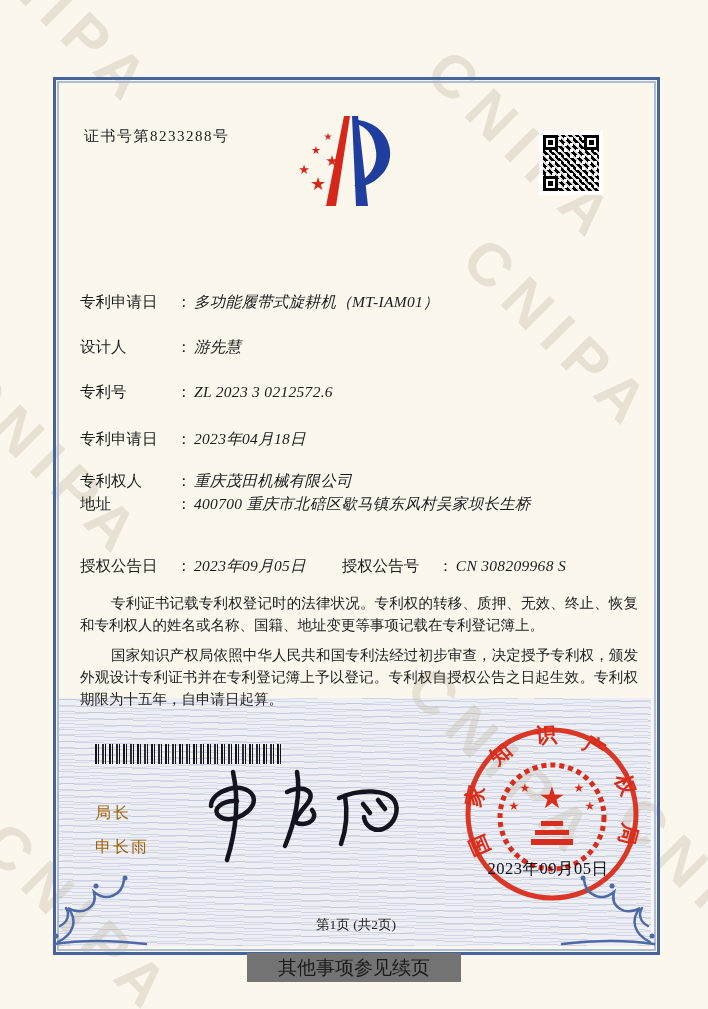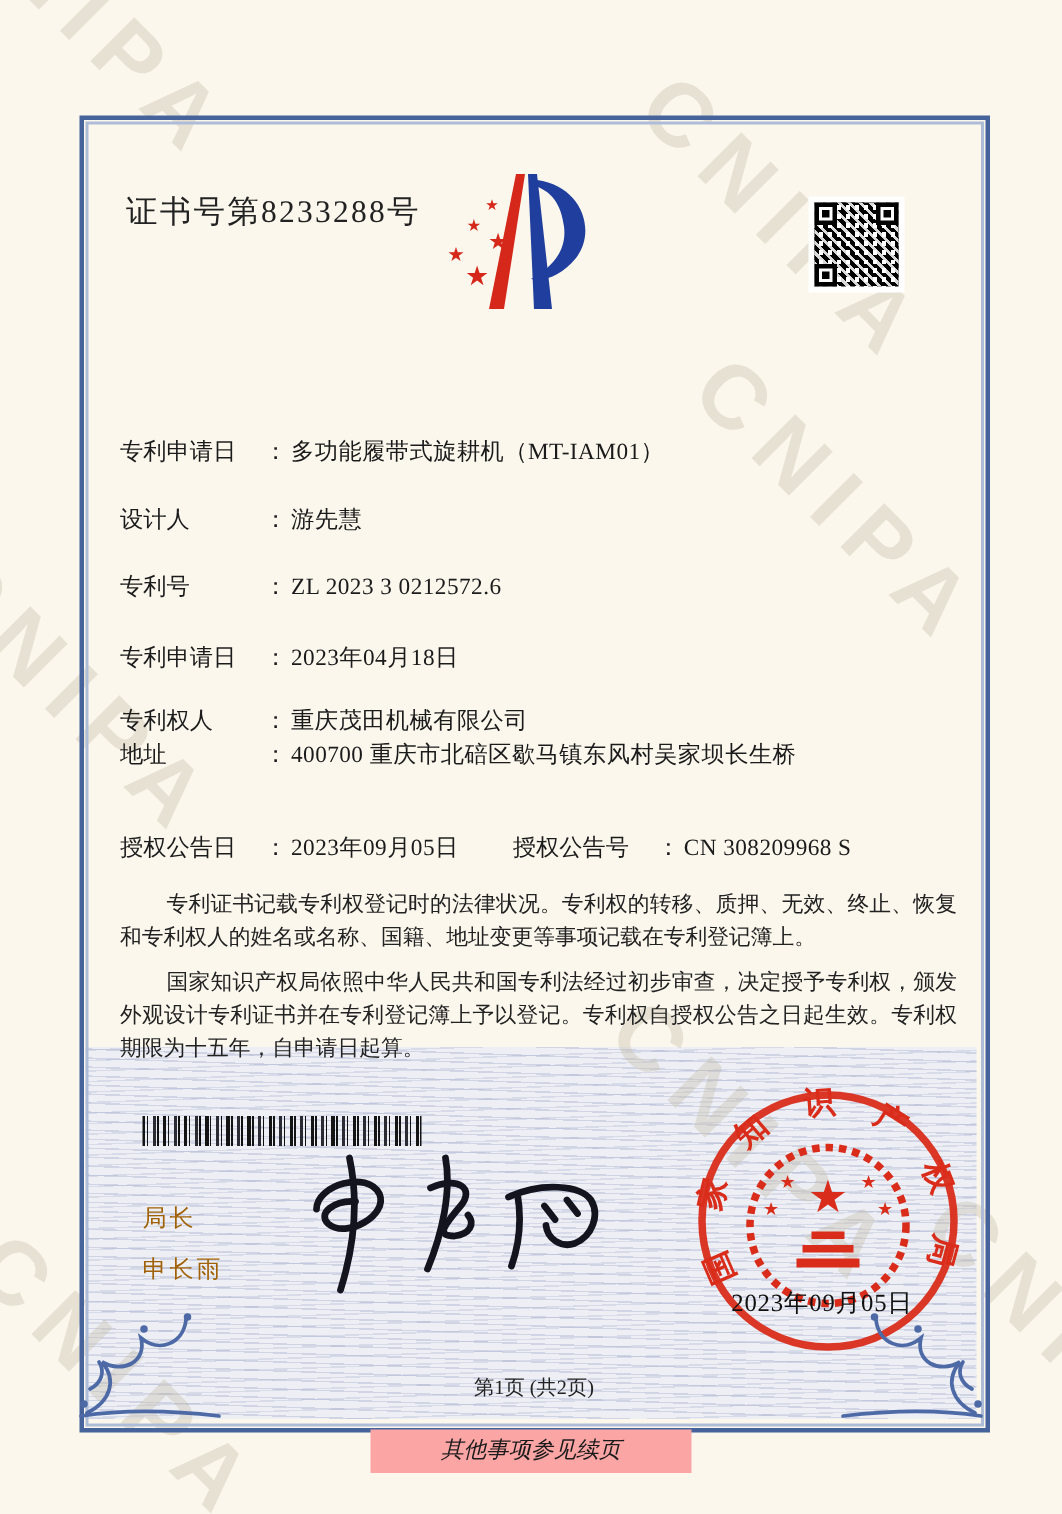"证书号第8233288号" .cert-number { font-size: 21px -> 15px }
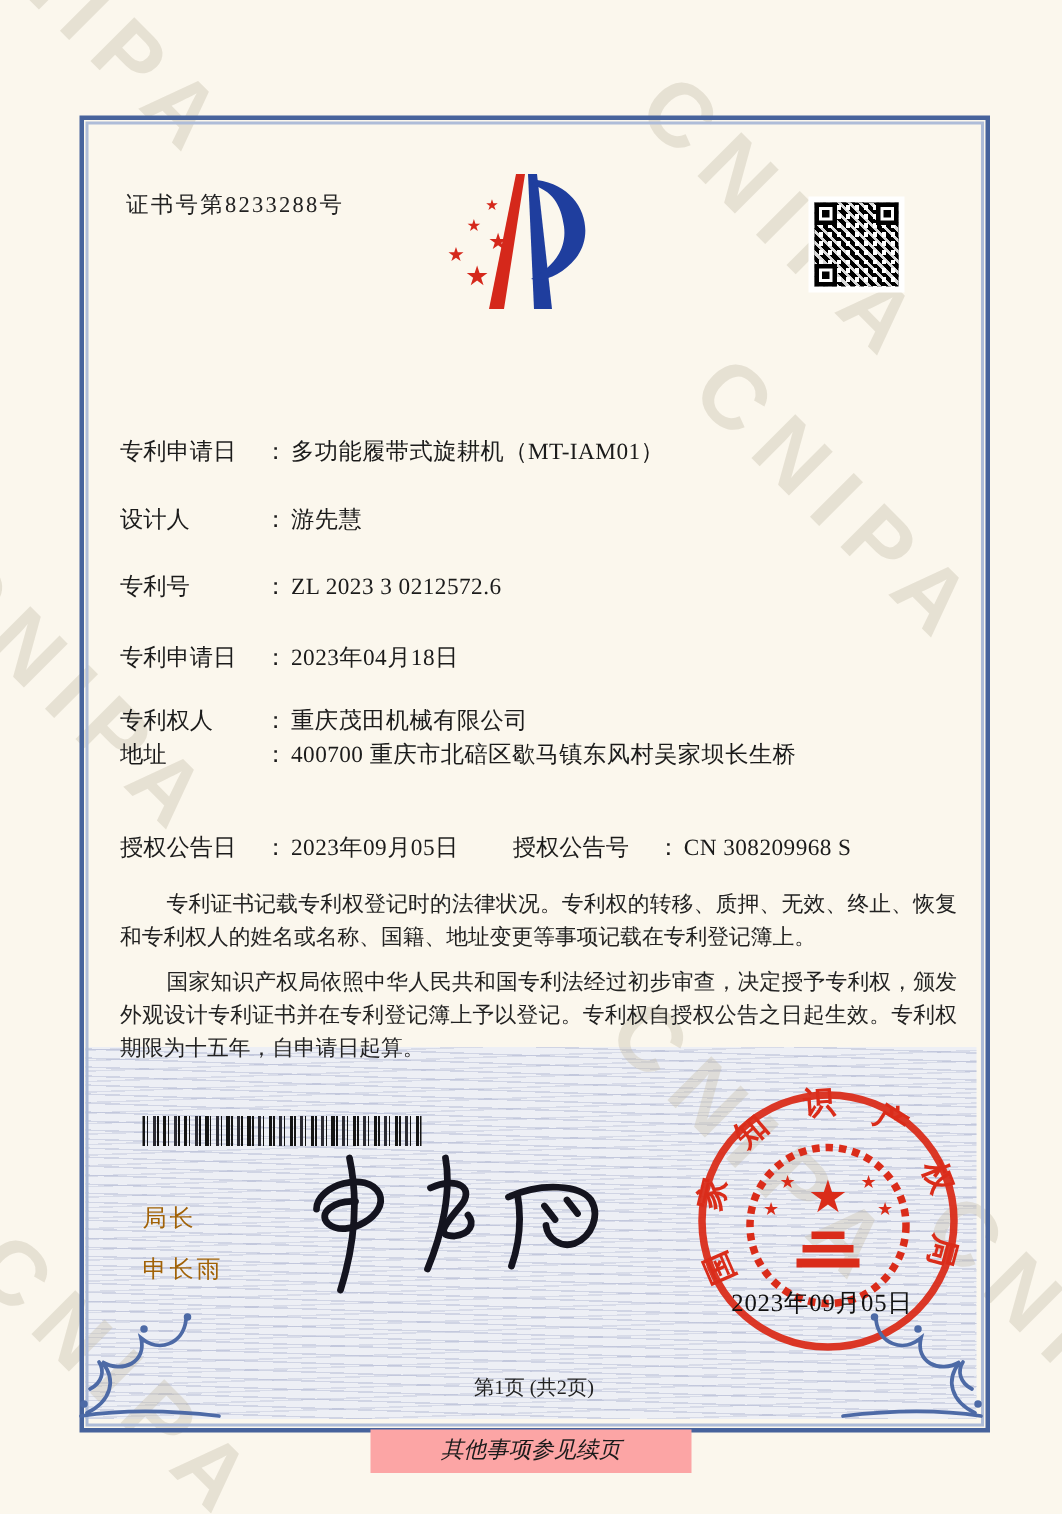"多功能履带式旋耕机（MT-IAM01）" .val { font-style: none -> italic }
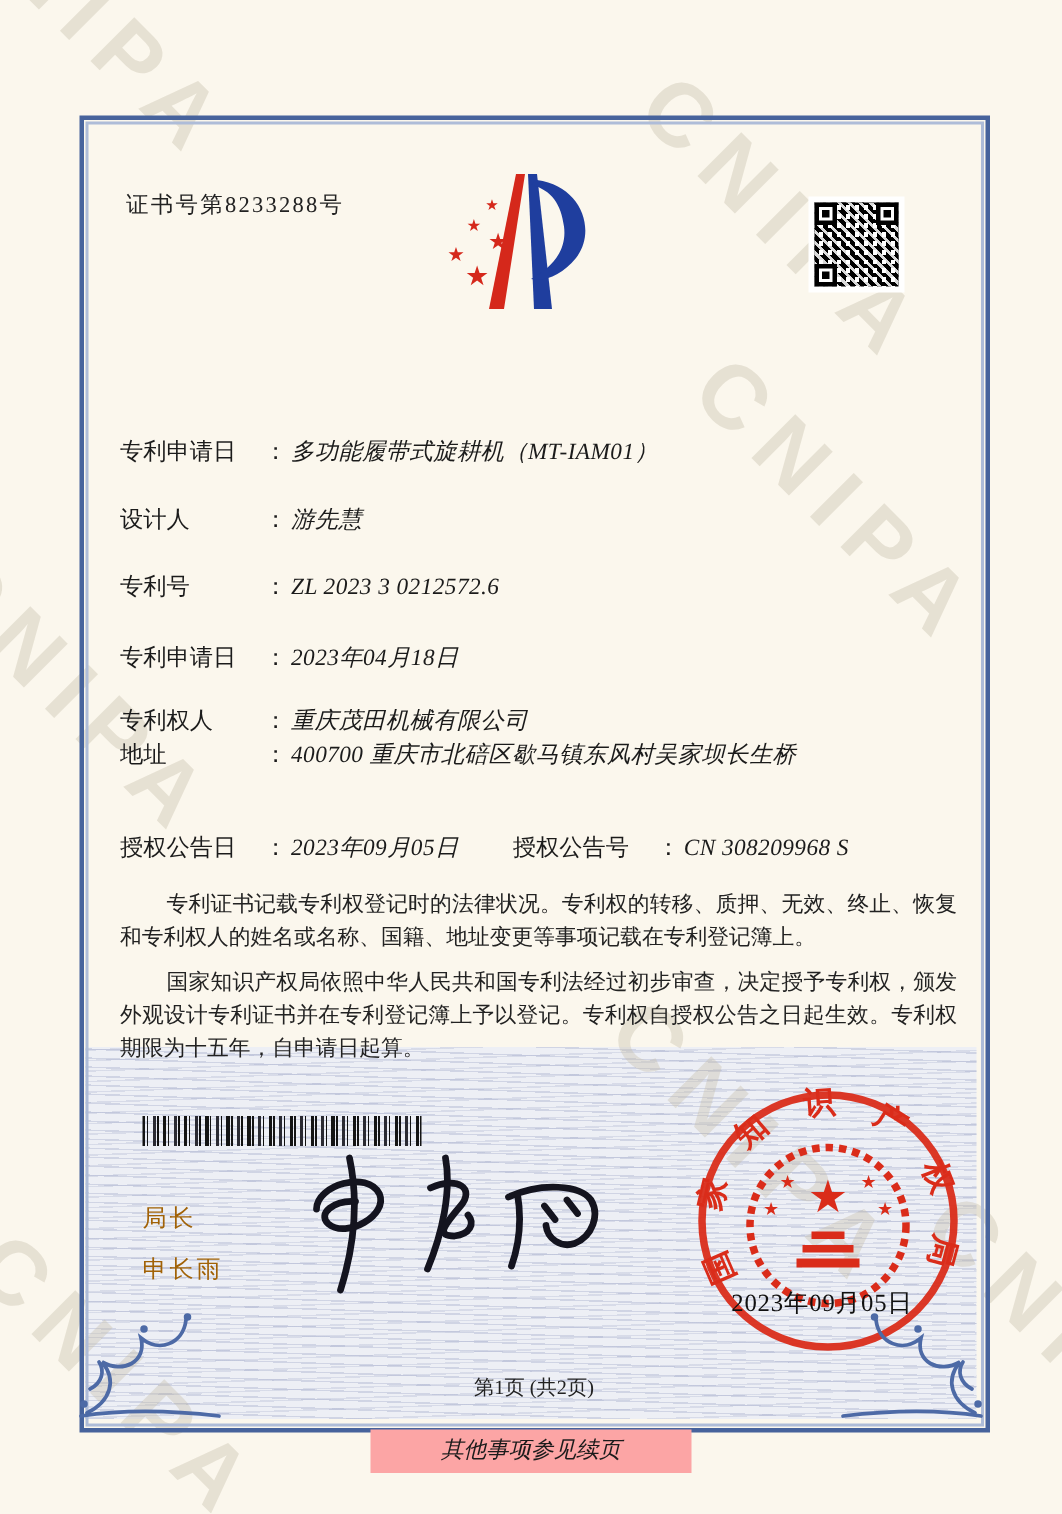"其他事项参见续页" .continuation { background: #fca5a5 -> #737373; font-size: 15px -> 19px; font-style: italic -> none }
